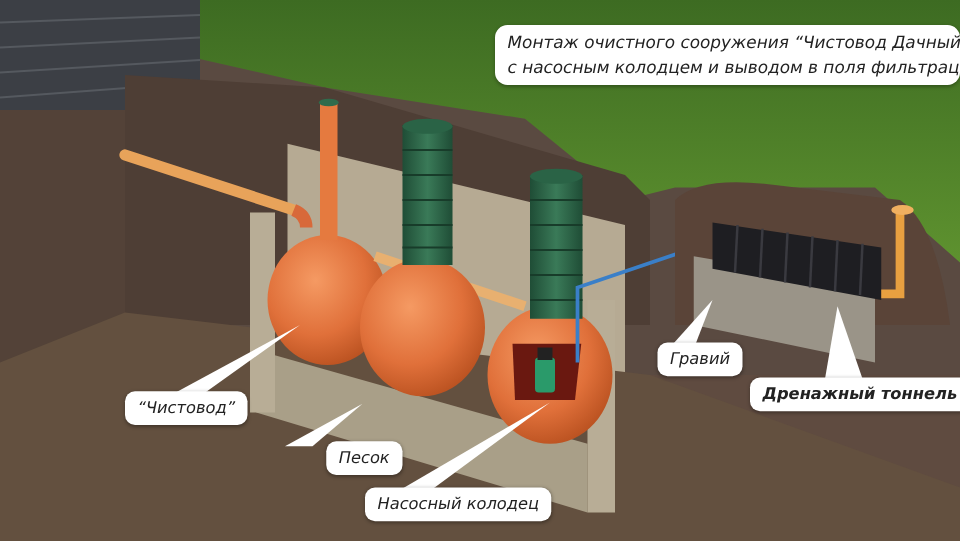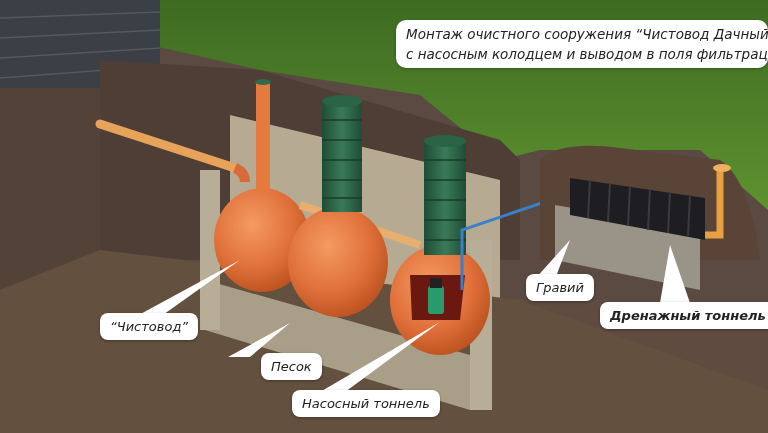"Насосный тоннель" div.callout { text: тоннель -> колодец }
